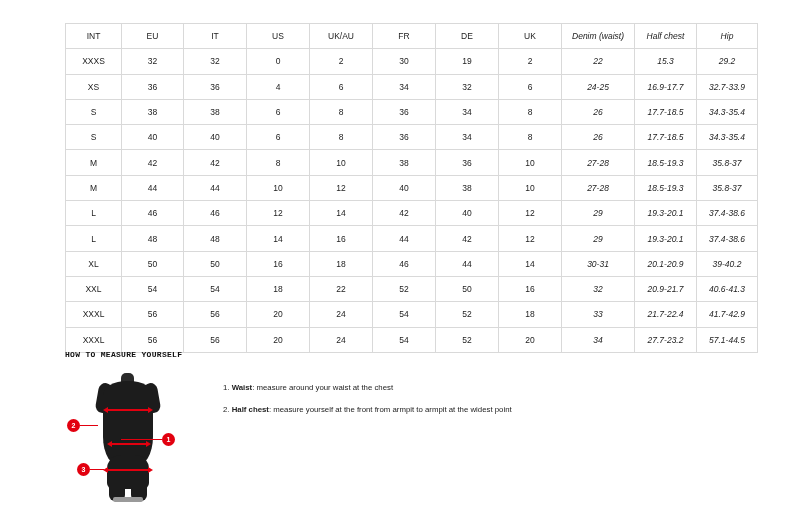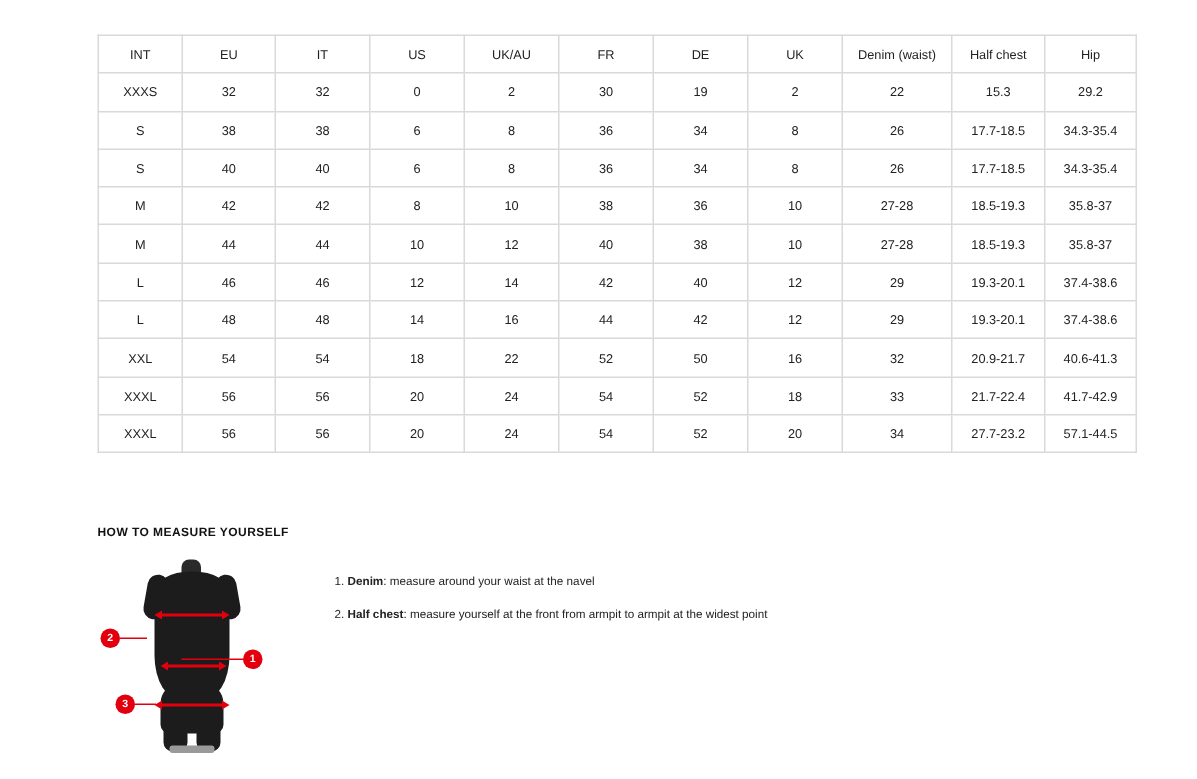"Denim (waist)" td.left-align, th.left-align { font-style: none -> italic }
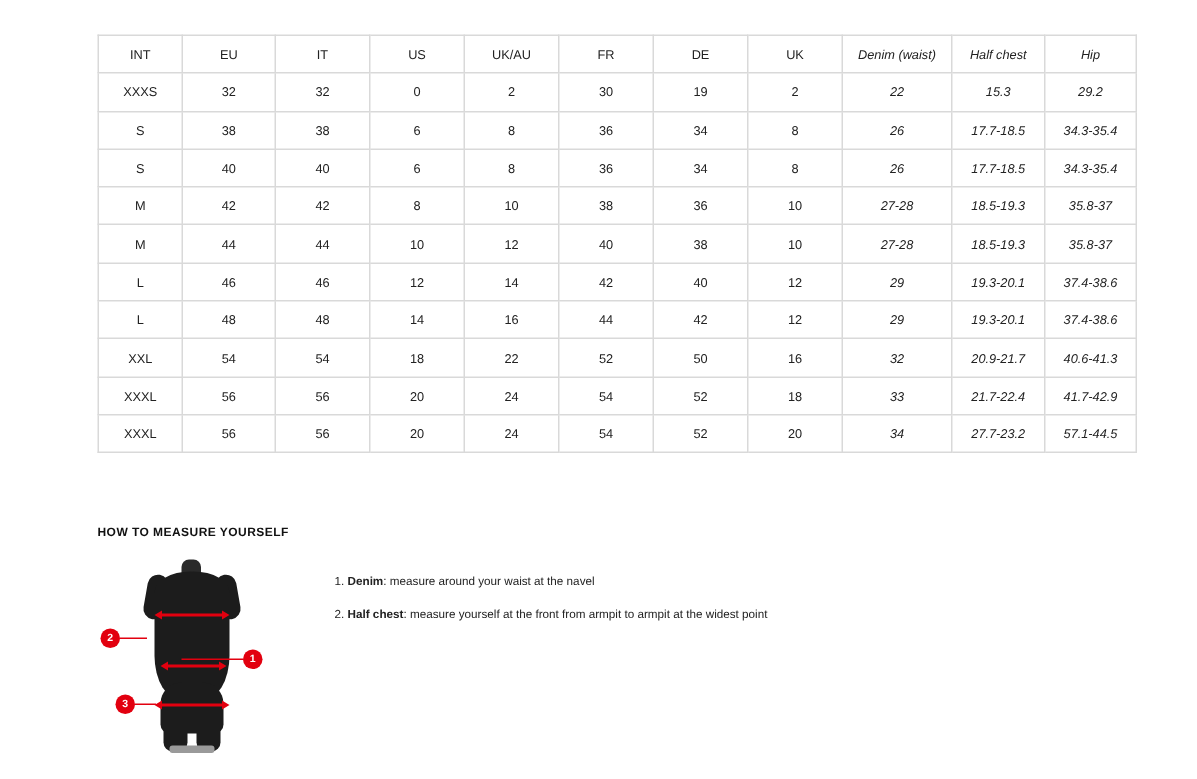"XS" tr { html: none -> <tr> <td>XS</td> <td>36</td> <td>36</td> <td>4</td> <td>6</td> <td>34</td> <td>32</td> <td>6</td> <td>24-25</td> <td>16.9-17.7</td> <td>32.7-33.9</td> </tr> }
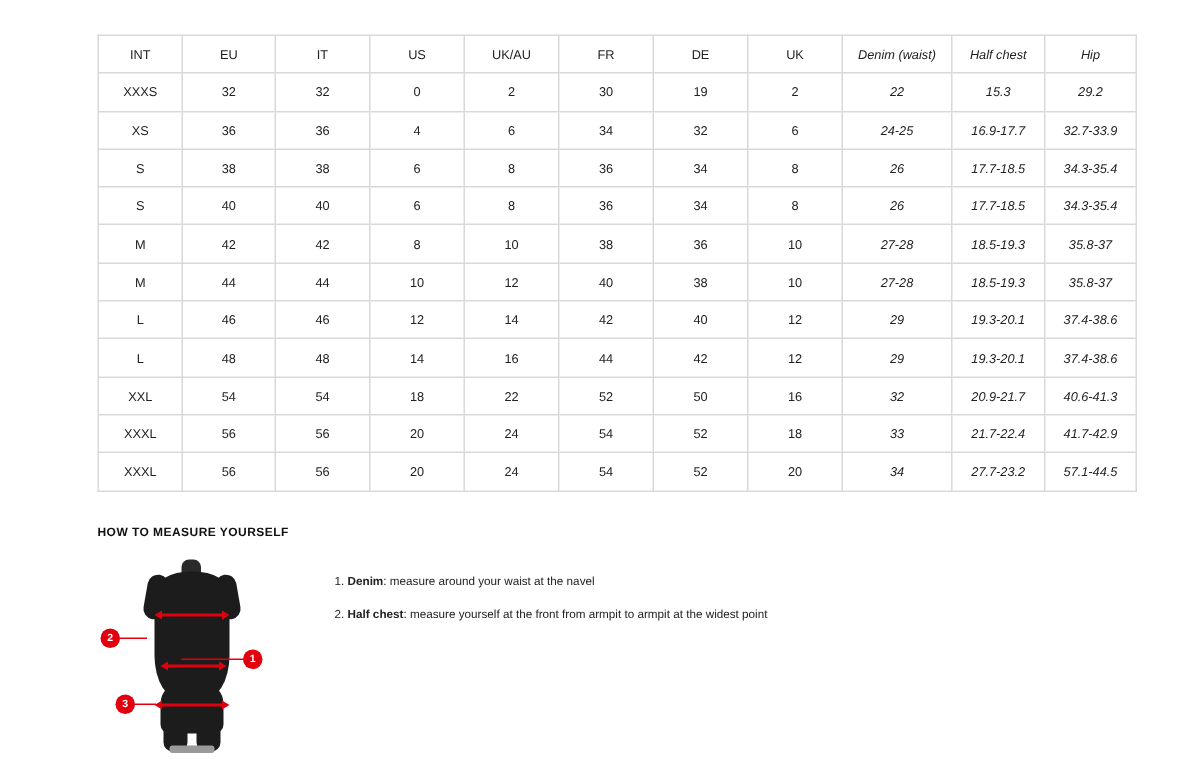"XL" tr { html: none -> <tr> <td>XL</td> <td>50</td> <td>50</td> <td>16</td> <td>18</td> <td>46</td> <td>44</td> <td>14</td> <td>30-31</td> <td>20.1-20.9</td> <td>39-40.2</td> </tr> }
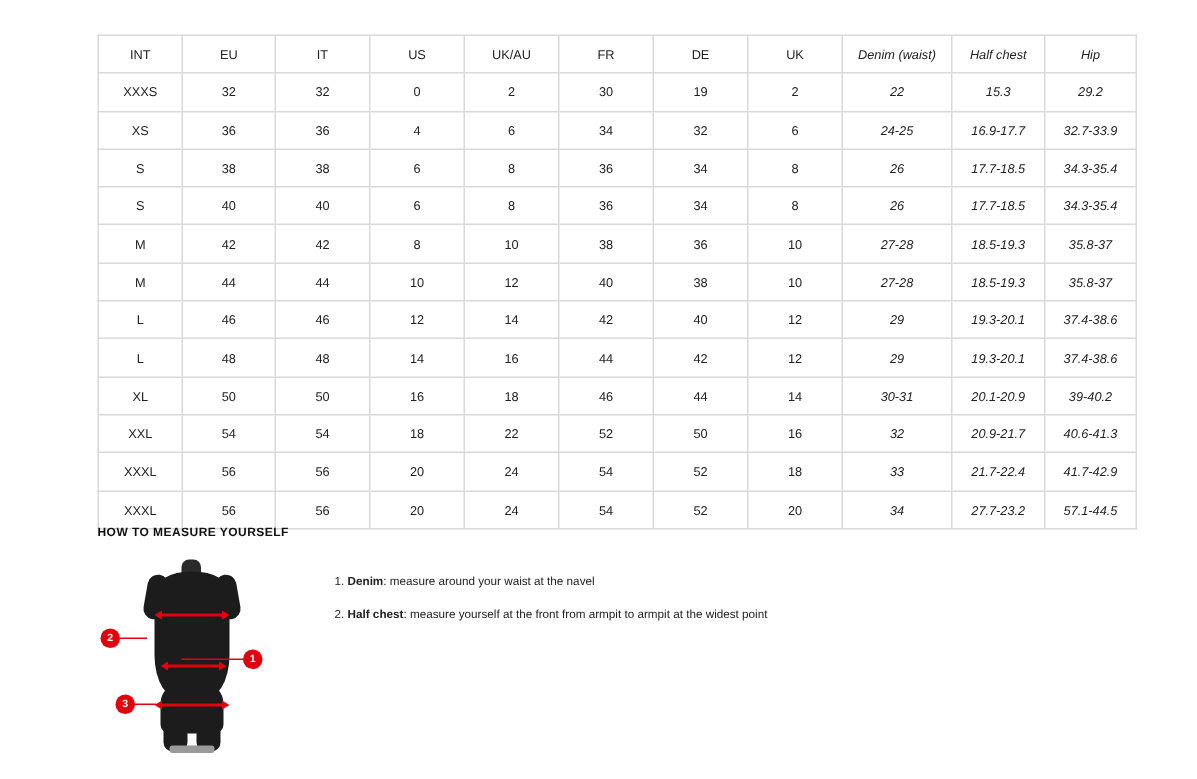"HOW TO MEASURE YOURSELF" .howto-title { font-family: none -> Liberation Mono, monospace }
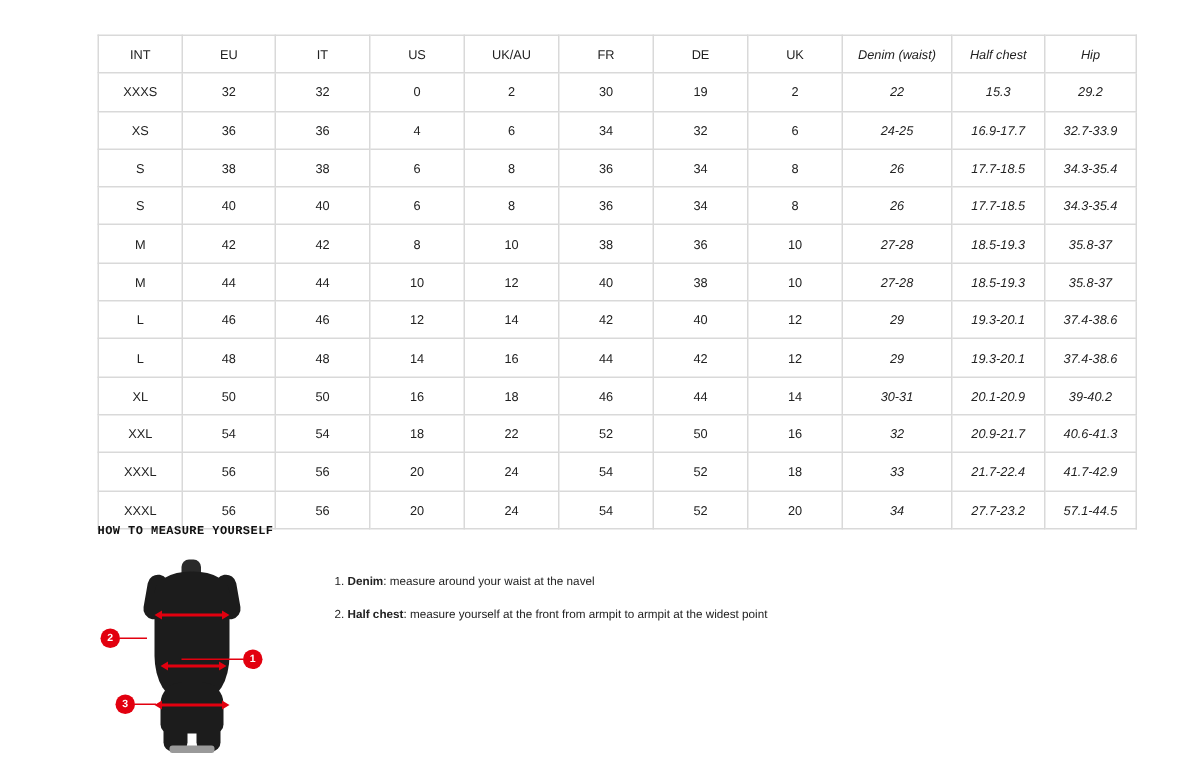"Denim" b { text: Denim -> Waist }
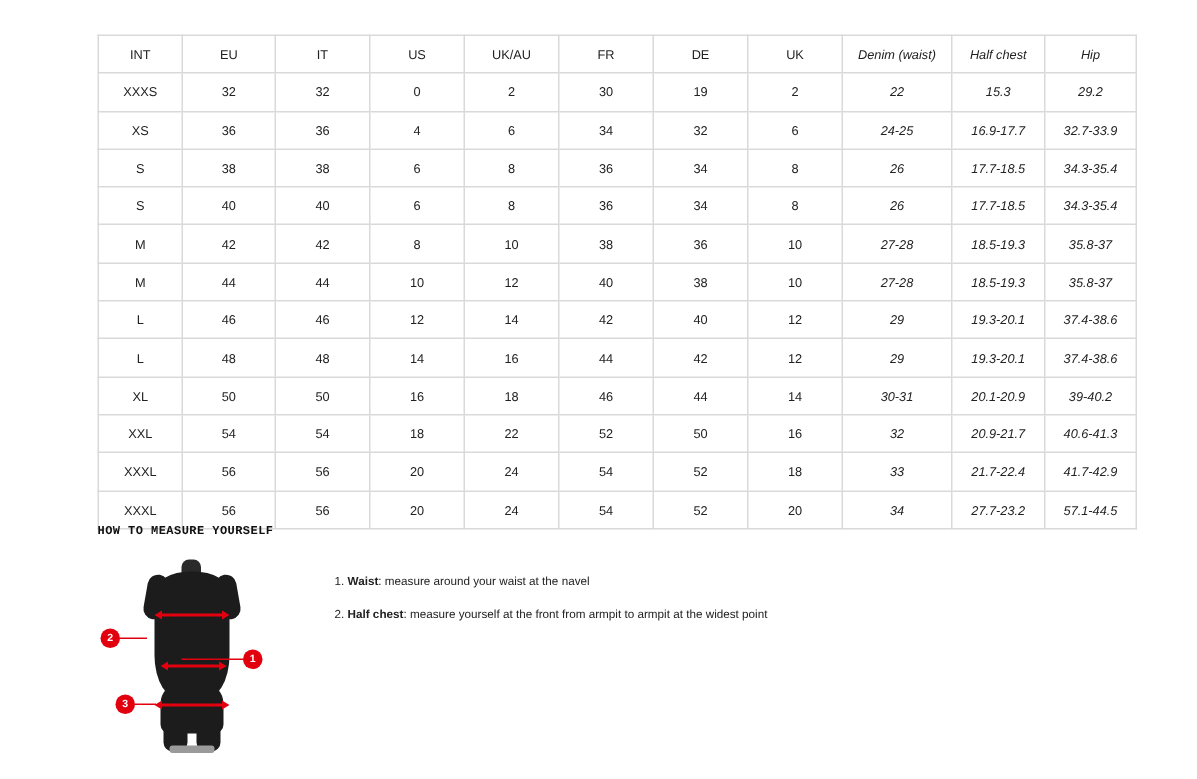": measure around your waist" span { text: navel -> chest }
